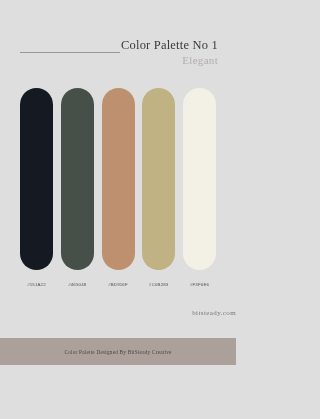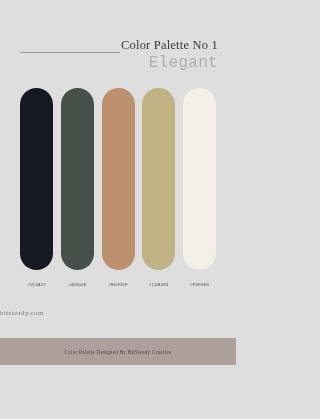"Elegant" .subtitle { font-family: Liberation Mono, monospace -> Liberation Serif, serif; font-size: 16px -> 11px }
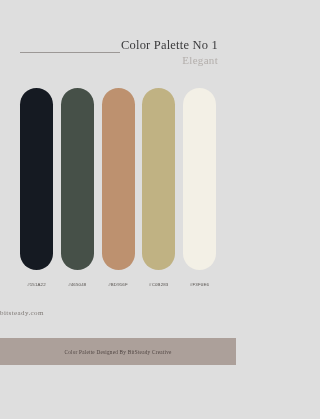"bitsteady.com" .site-wrap { justify-content: flex-start -> flex-end }
